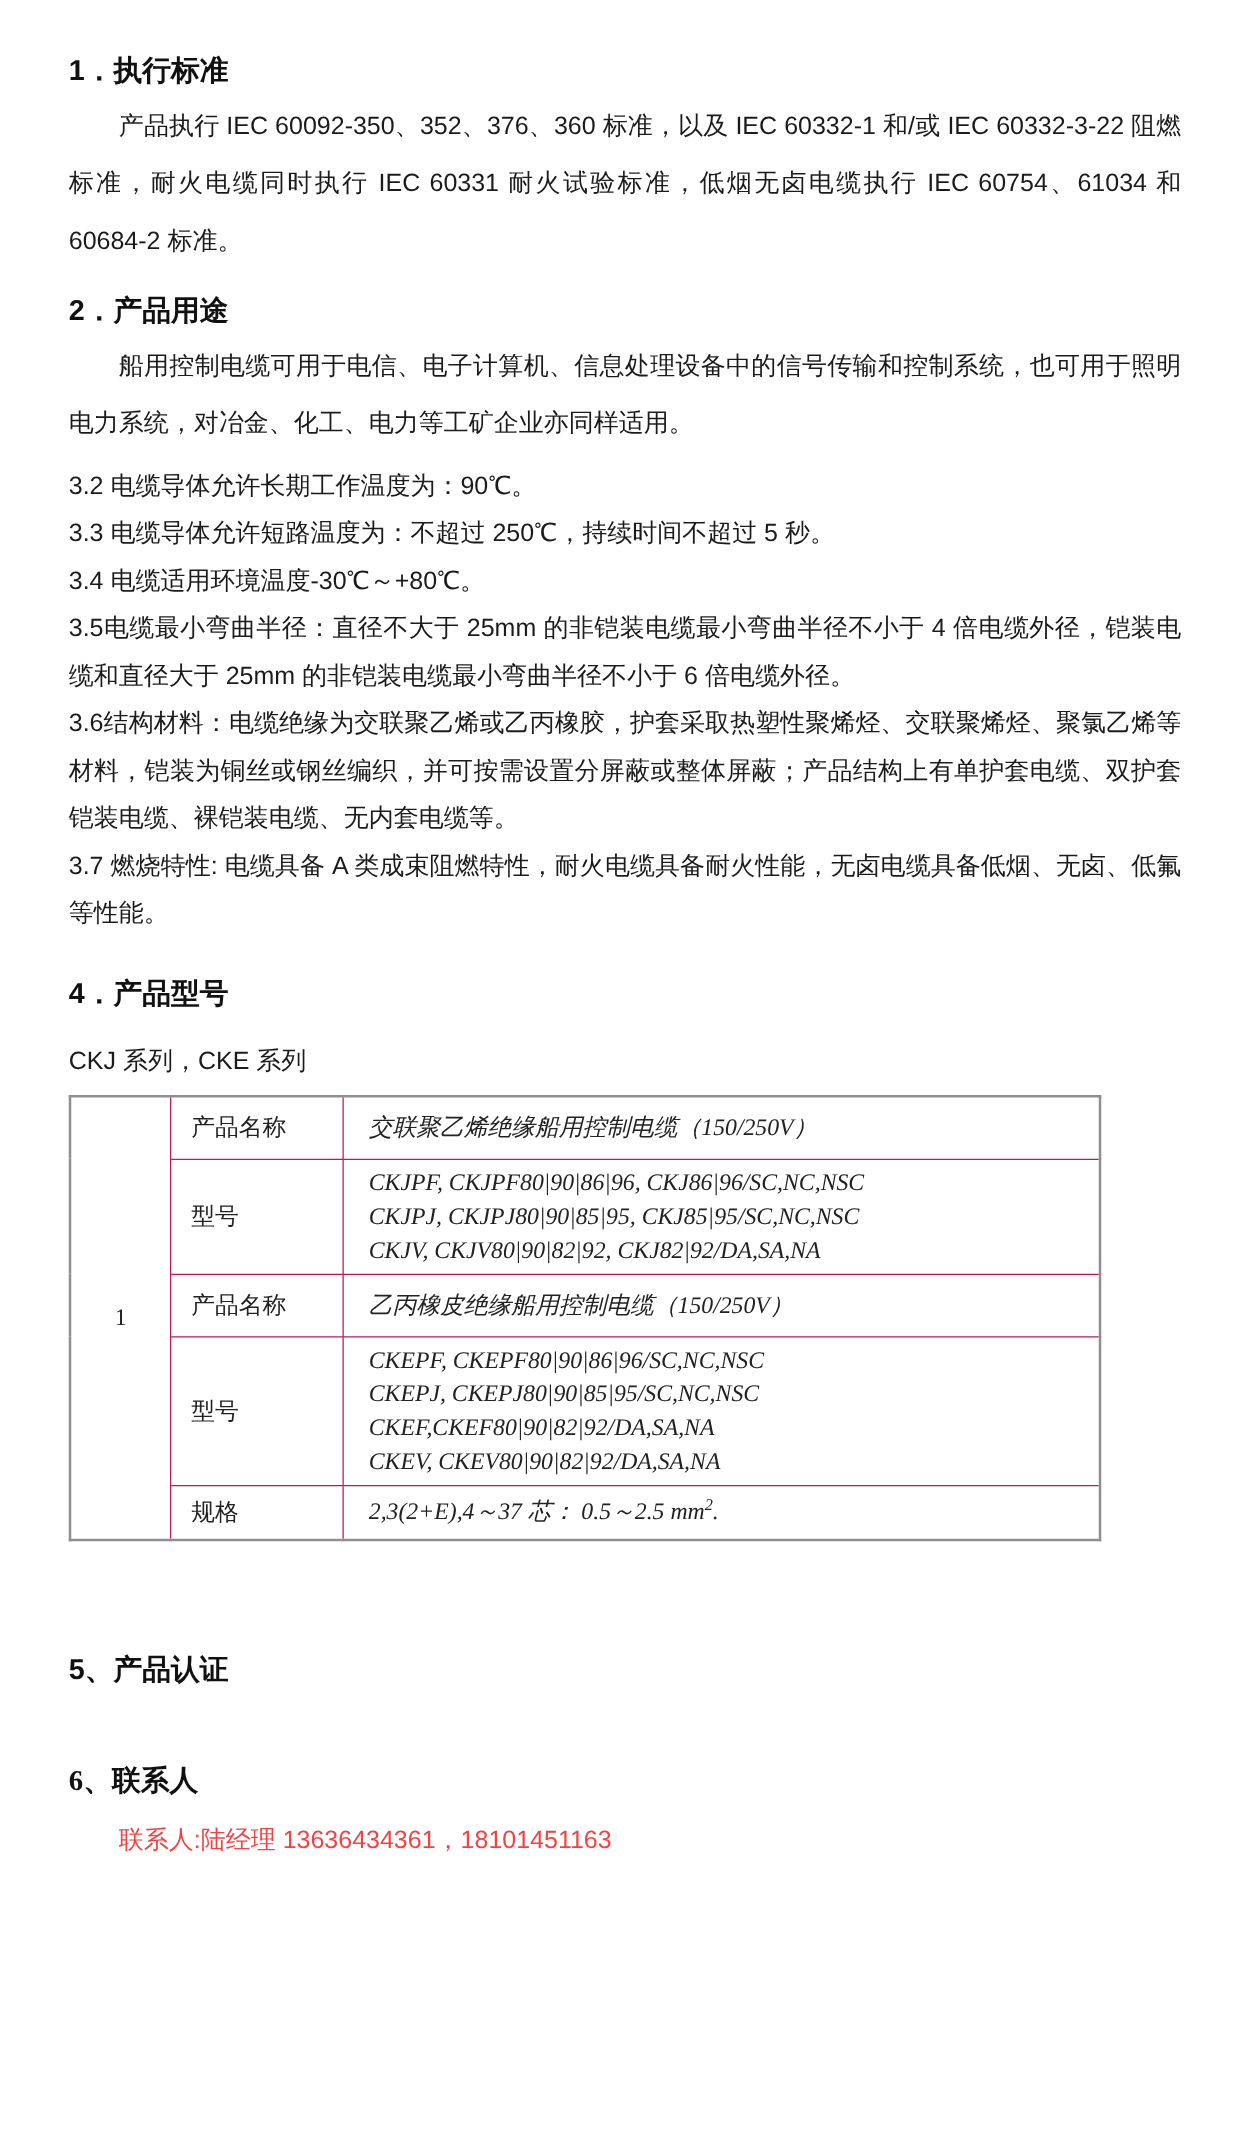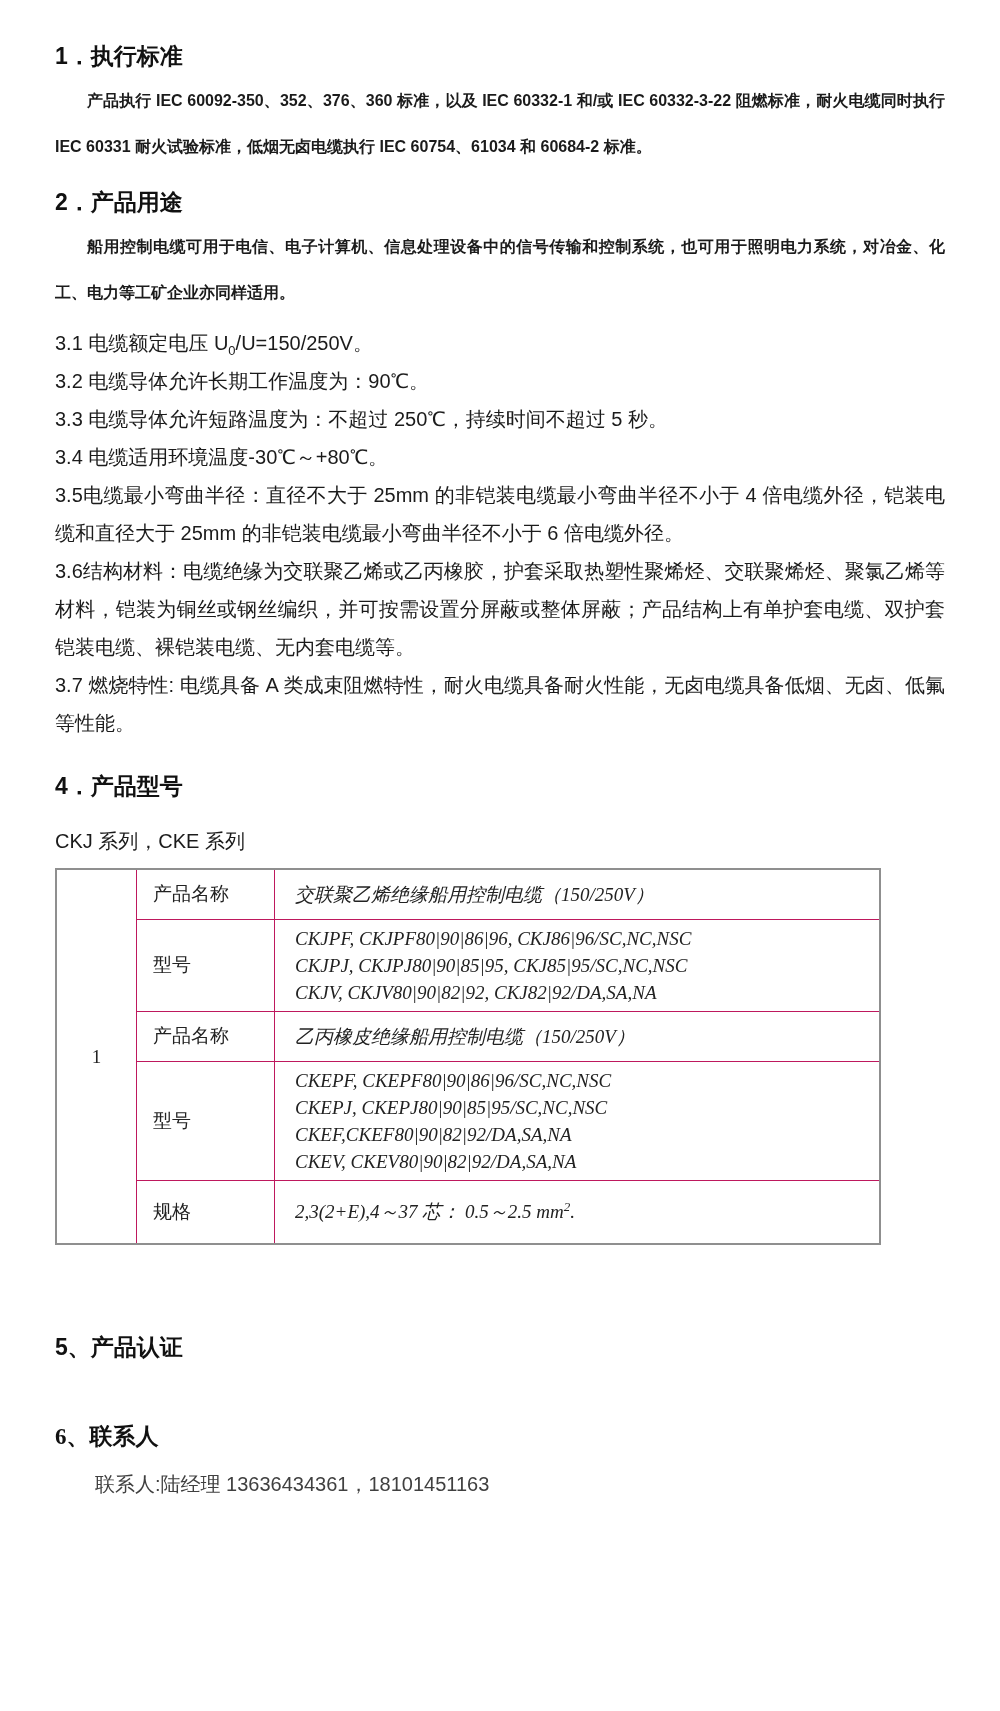"产品执行 IEC 60092-350、352、376、360 标准，以及 IEC" .body-para { font-size: 16px -> 20px; font-weight: bold -> none }
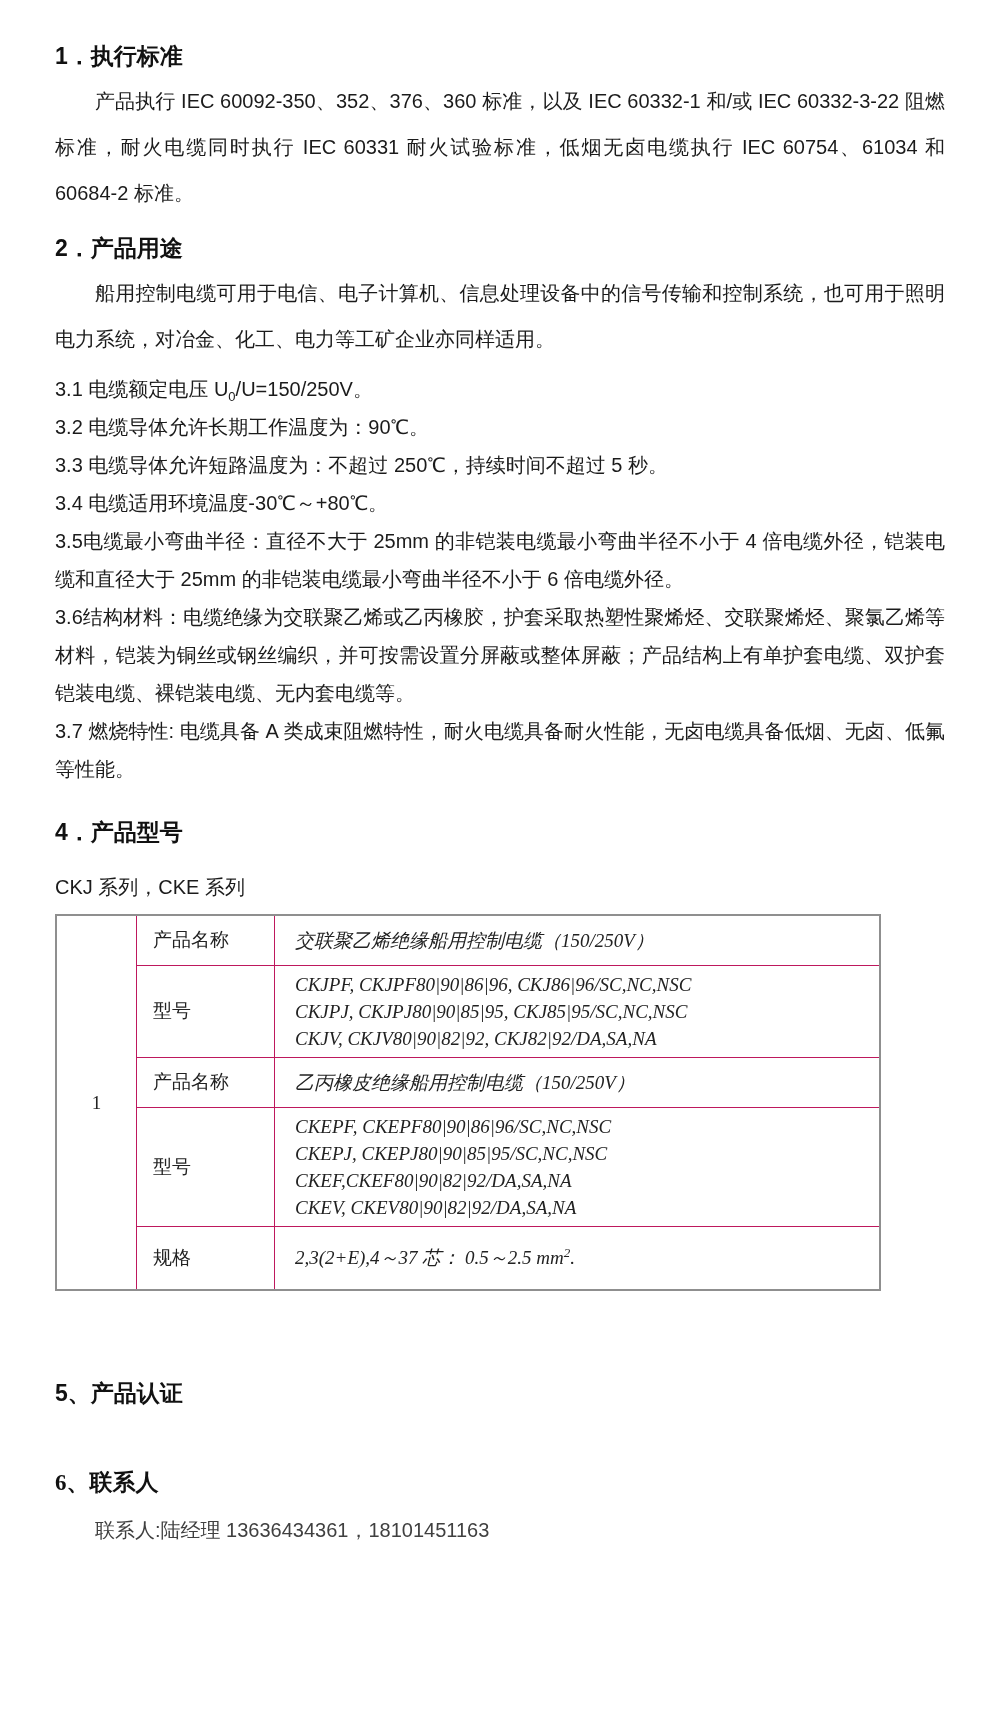"3.1 电缆额定电压 U0/U=150/250V。" div.feature-item { html: <div><span>3.1 电缆额定电压 U</span><sub>0</sub><span>/U=150/250V。</span></div> -> none }
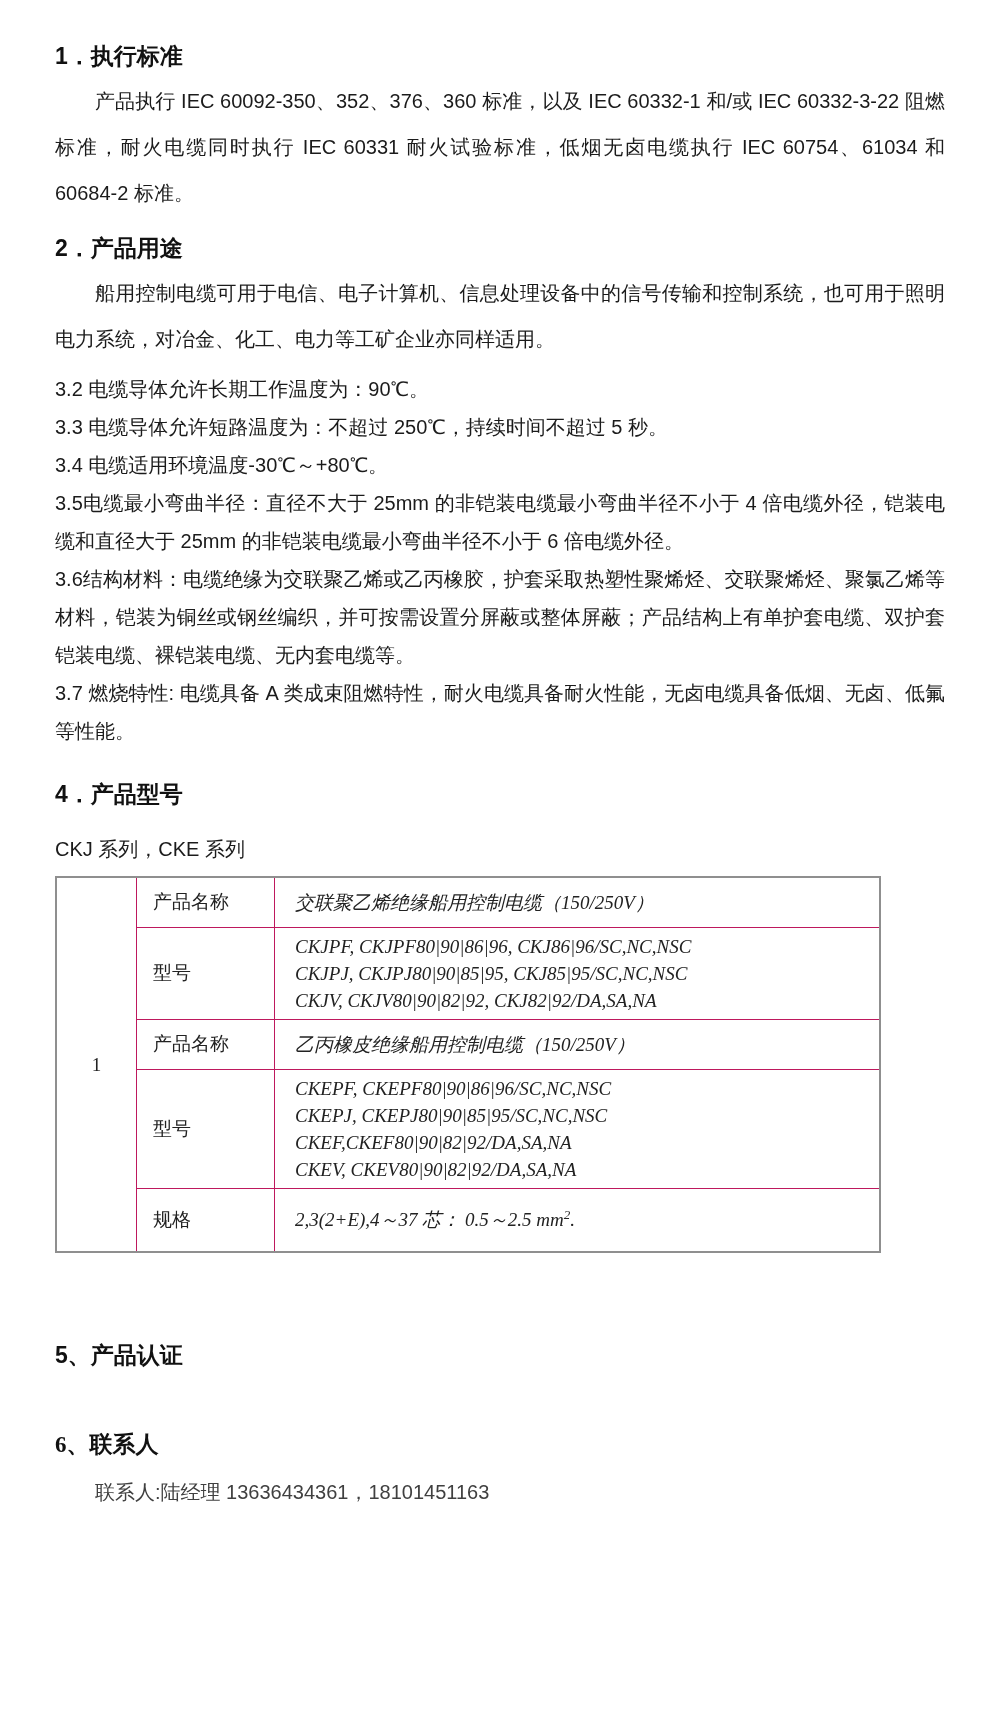"规格" tr.r5 { height: 64px -> 44px }
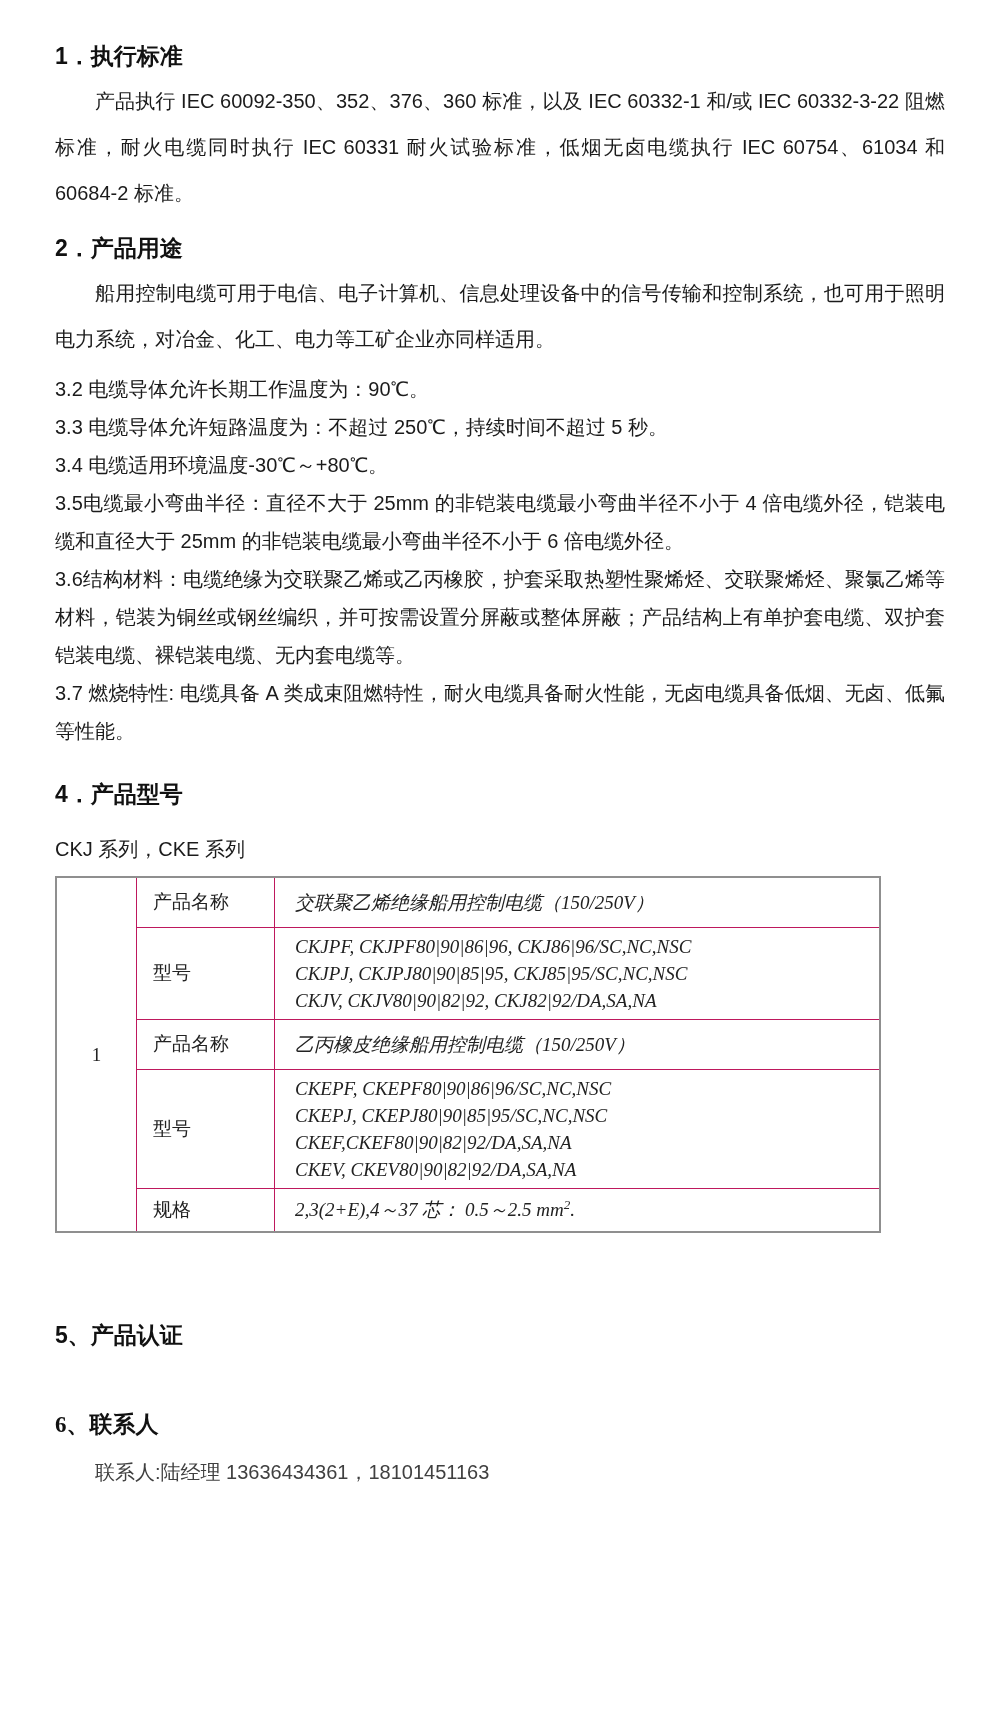"联系人:陆经理 13636434361，18101451163" .contact-line { color: #404040 -> #ef4444 }
